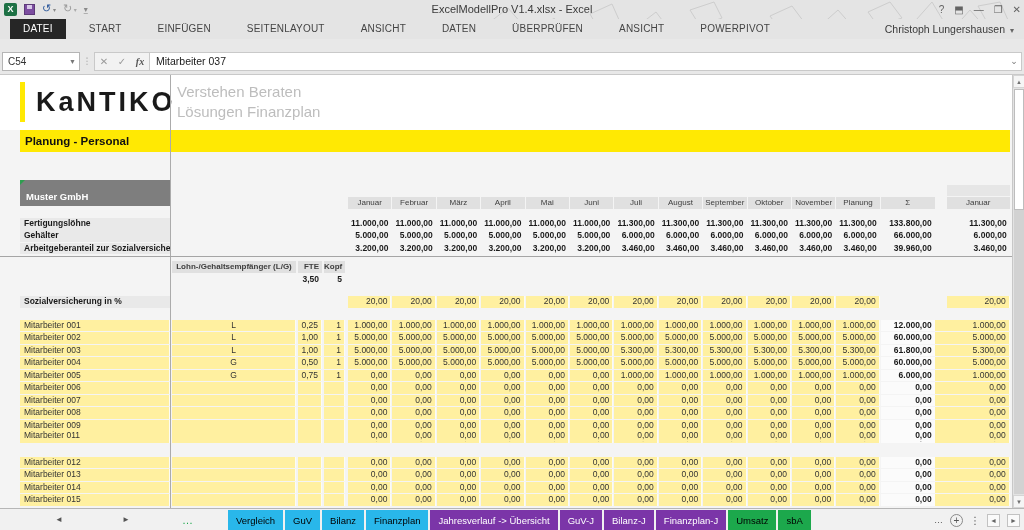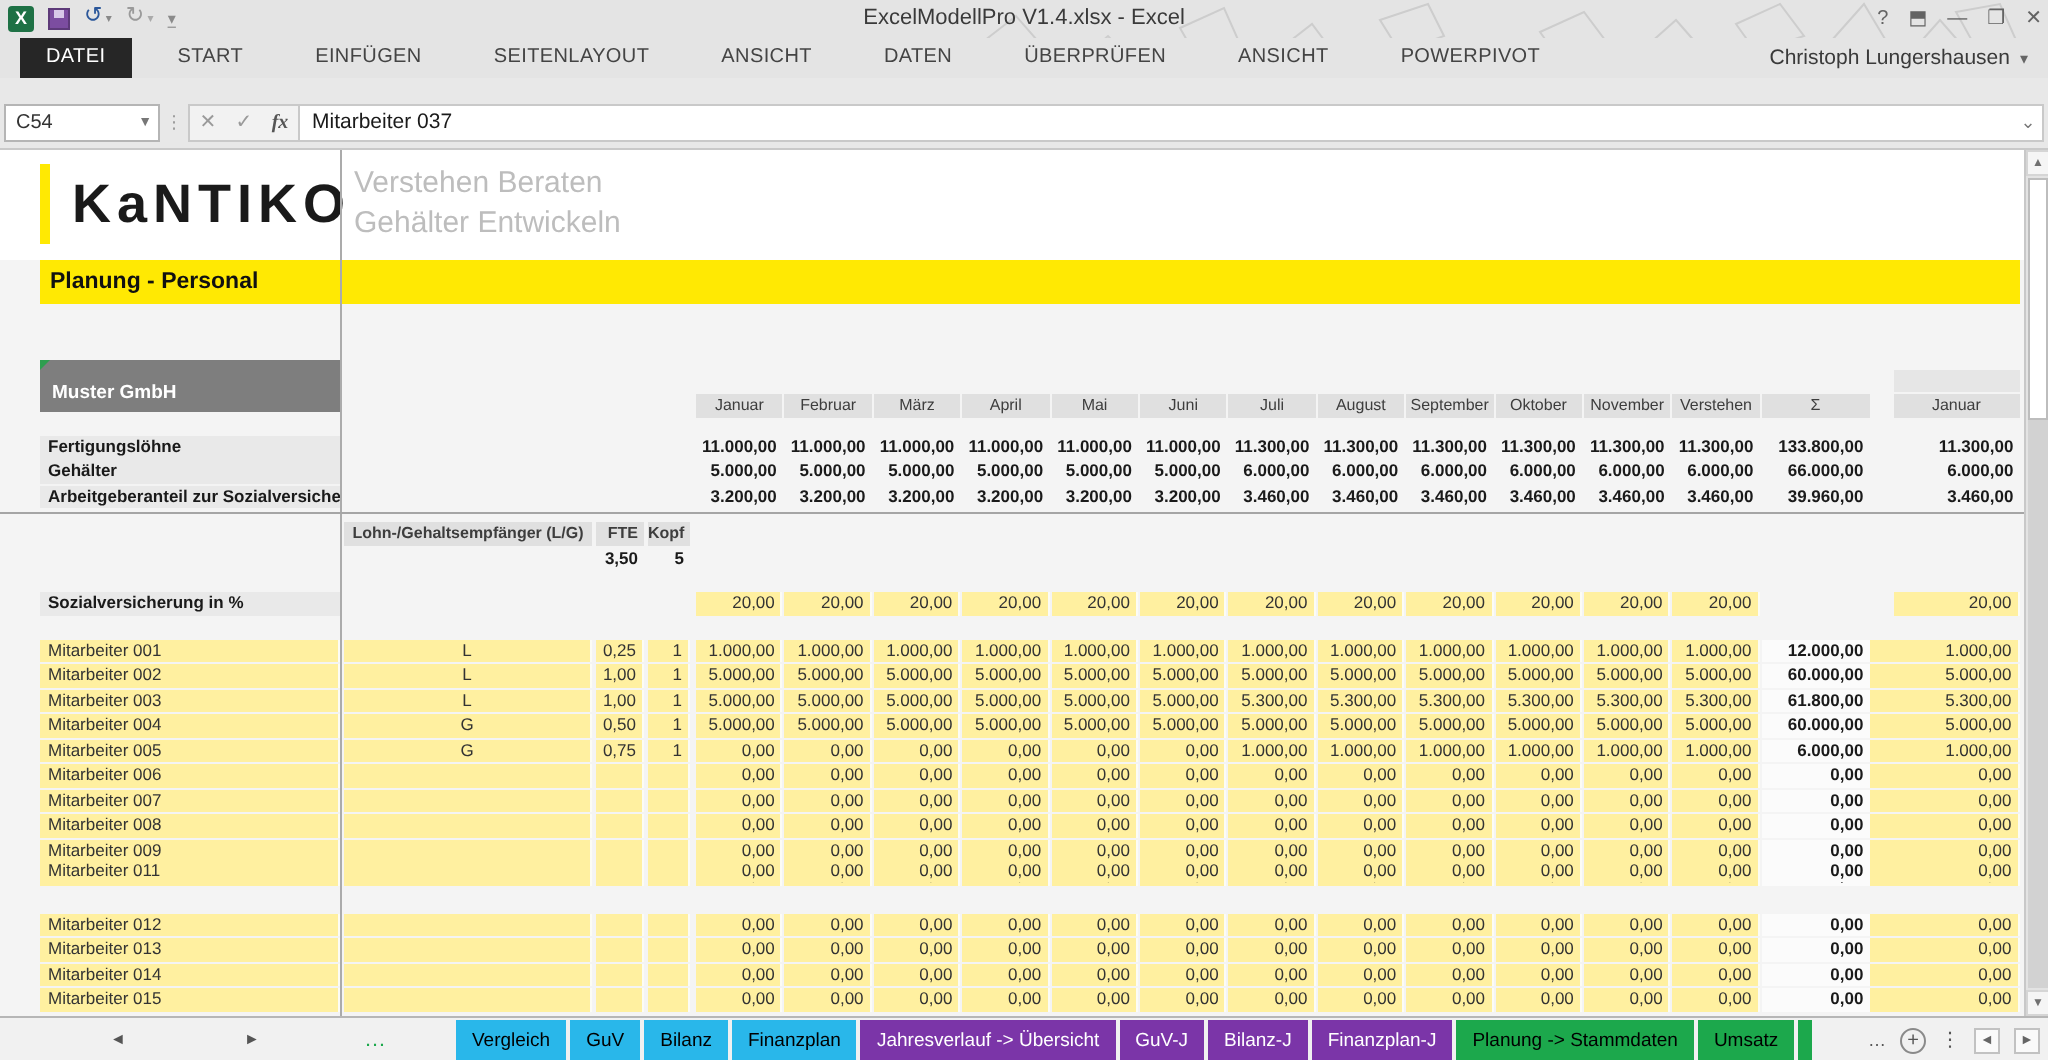"Gehälter Entwickeln" div { text: Gehälter Entwickeln -> Lösungen Finanzplan }
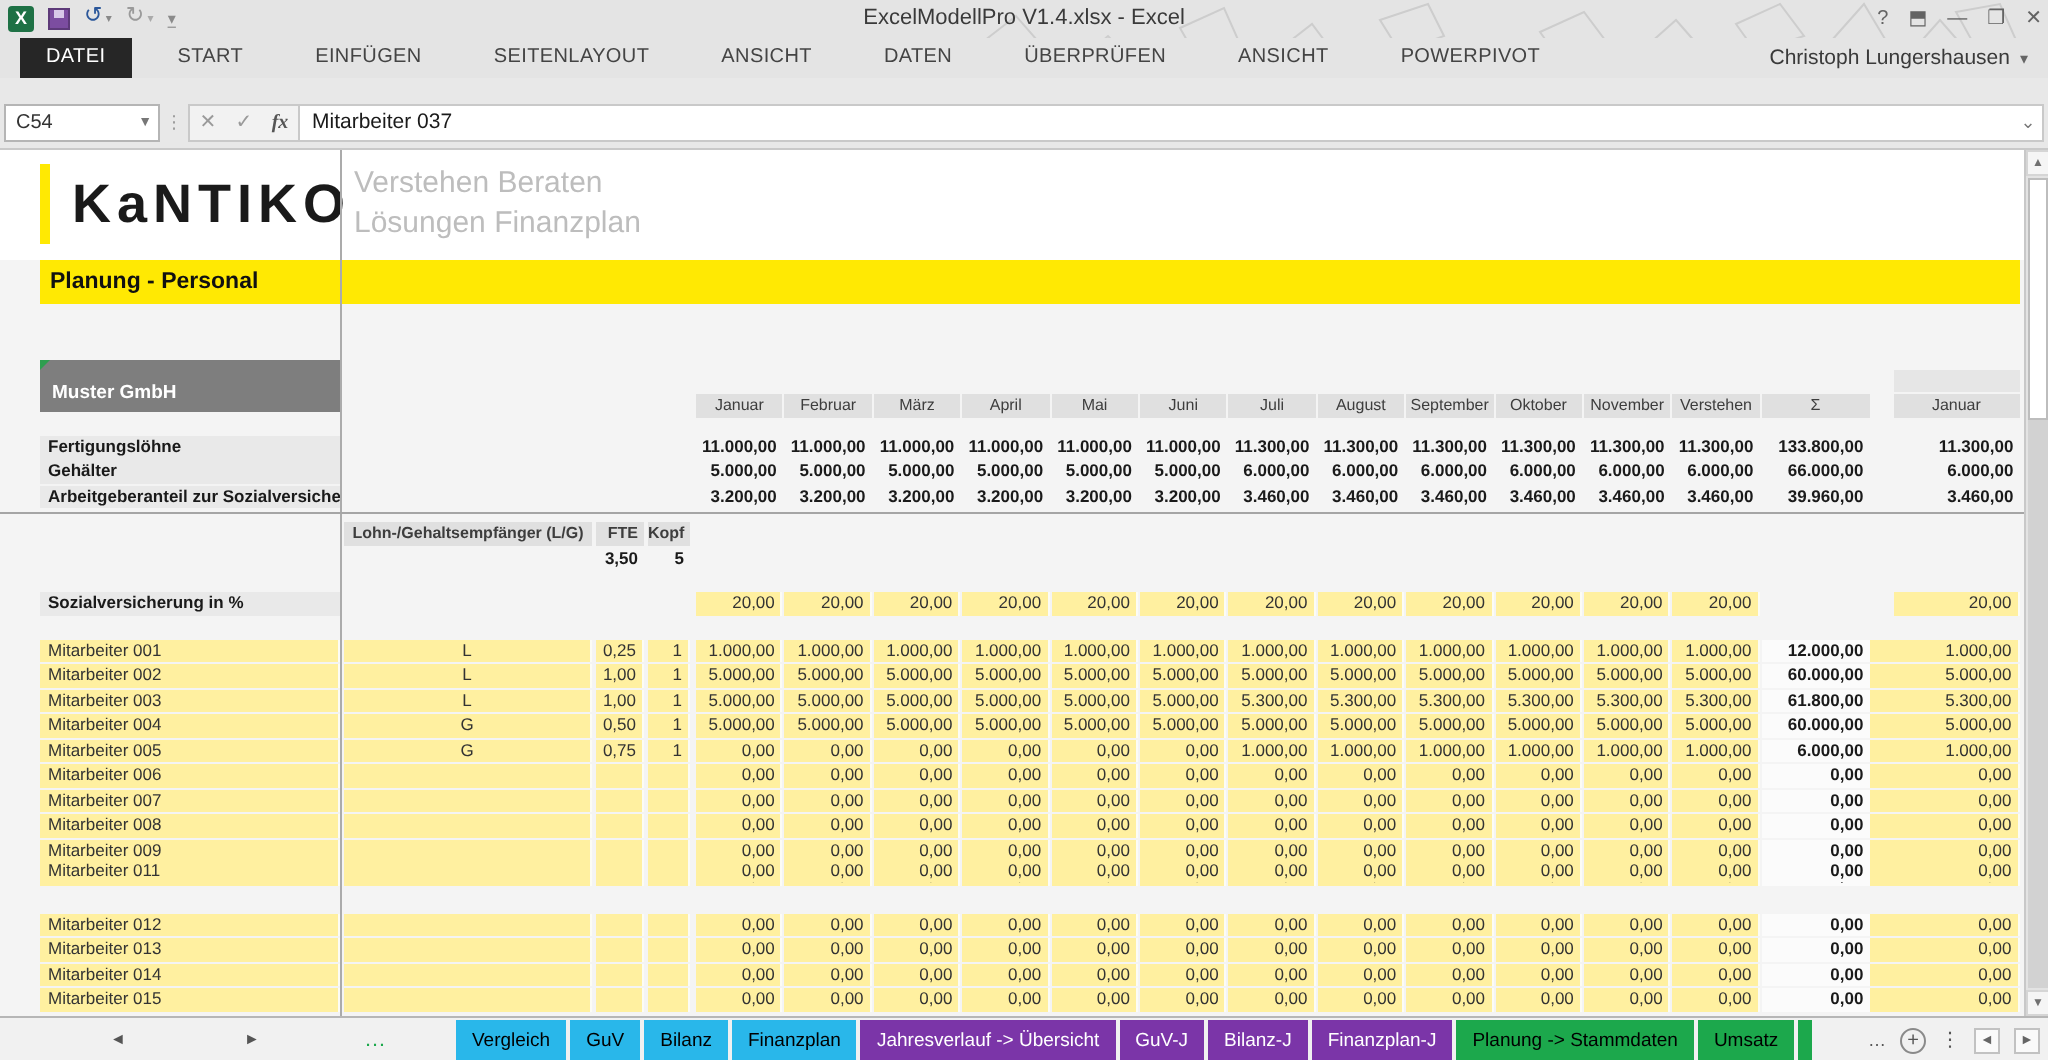"Verstehen" span.cell { text: Verstehen -> Planung }
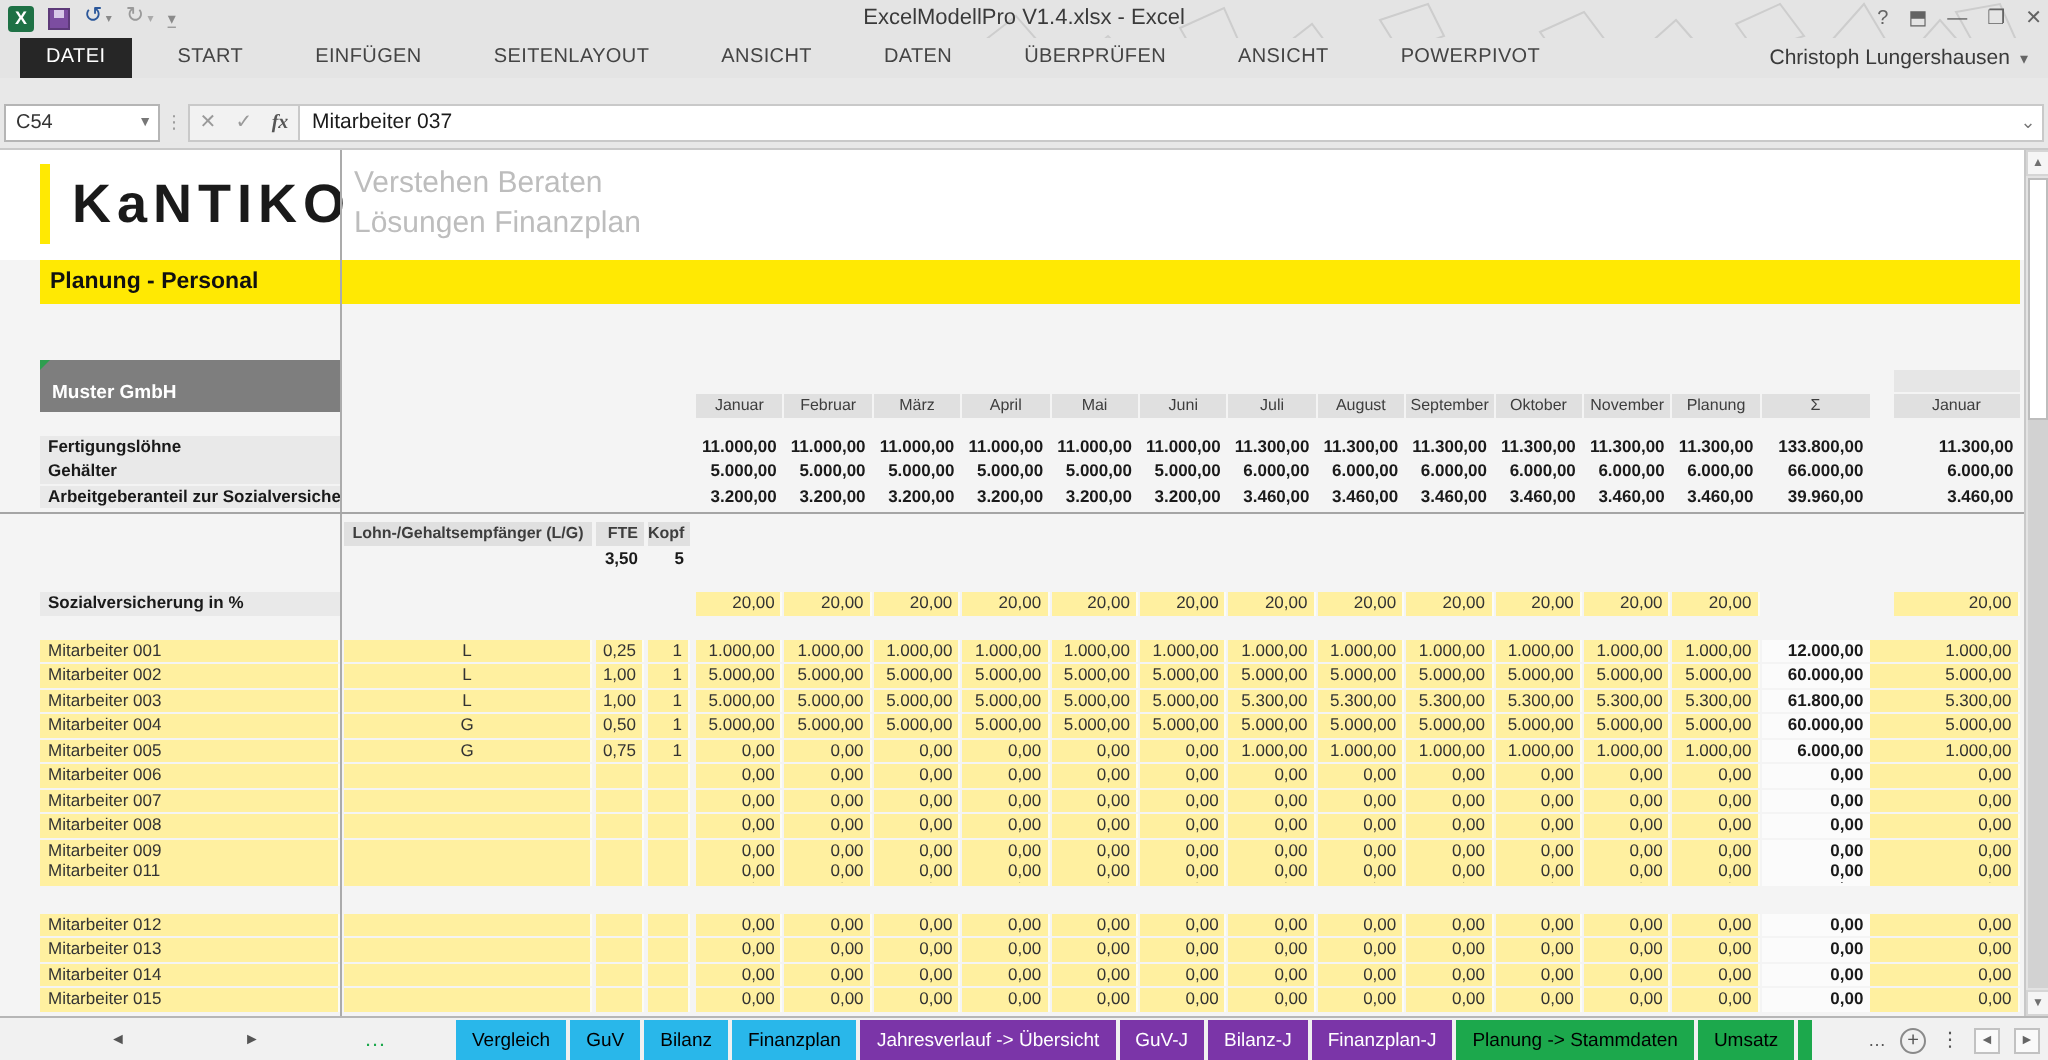"Planung -> Stammdaten" div.stab { html: <div>Planung -&gt; Stammdaten</div> -> none }
